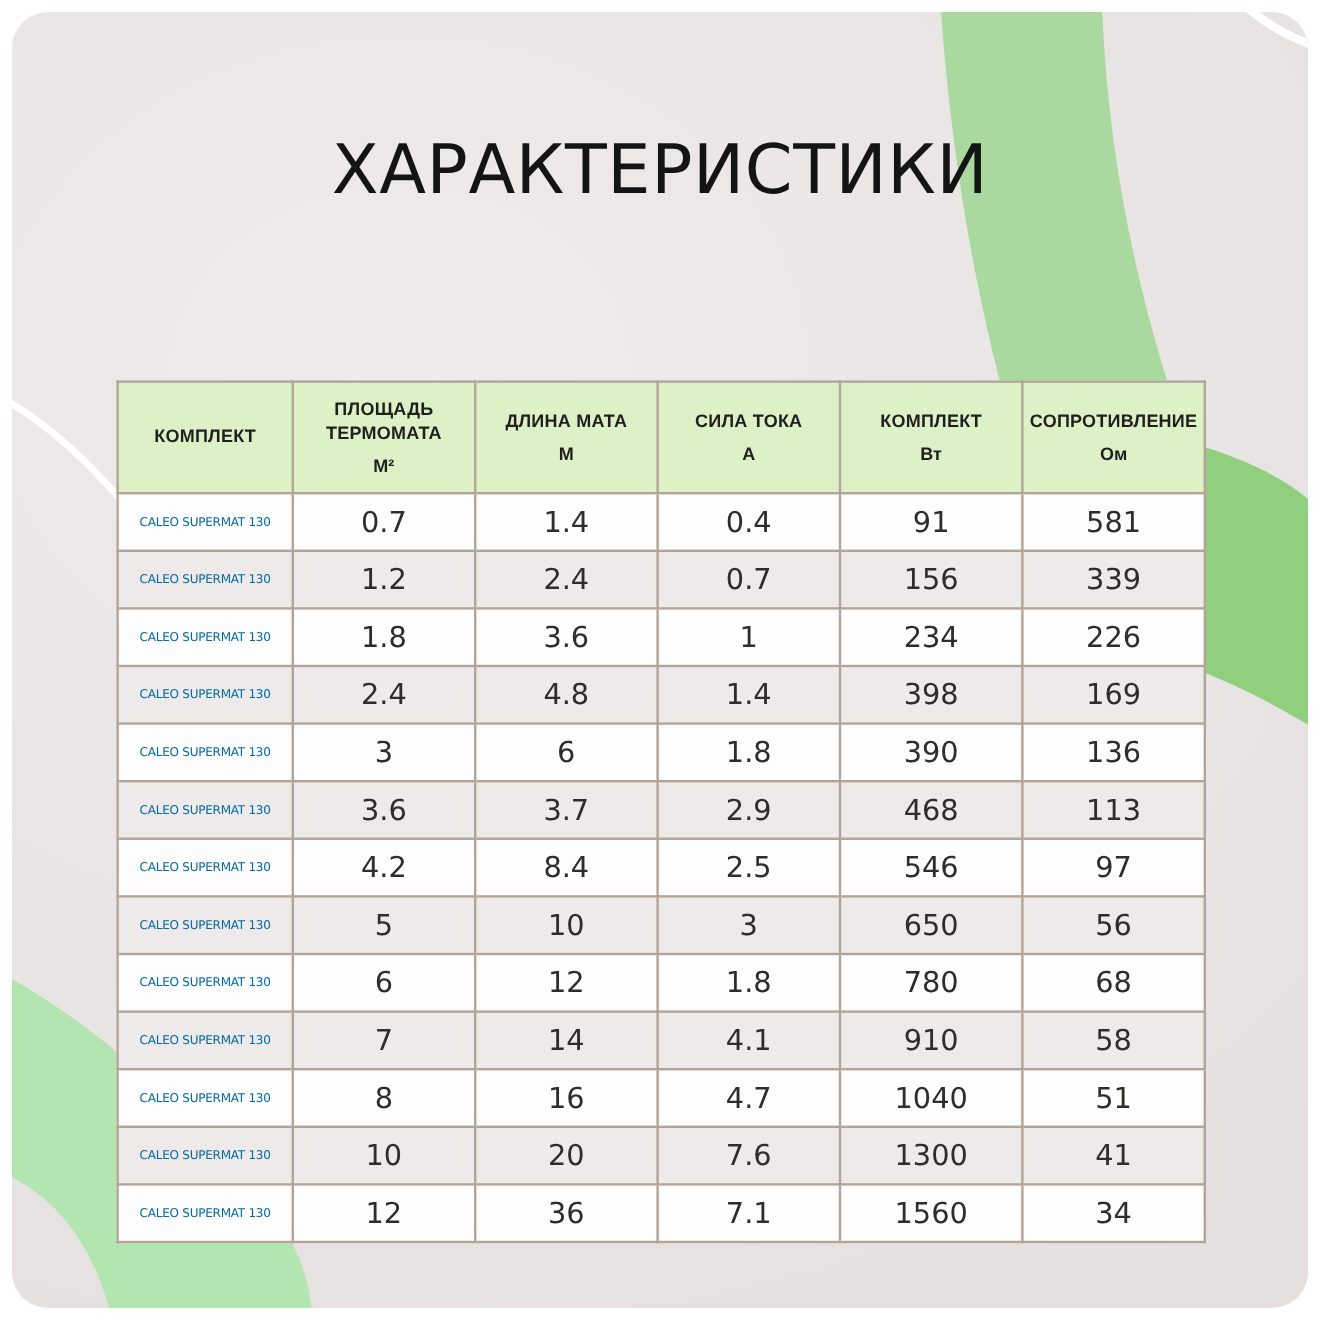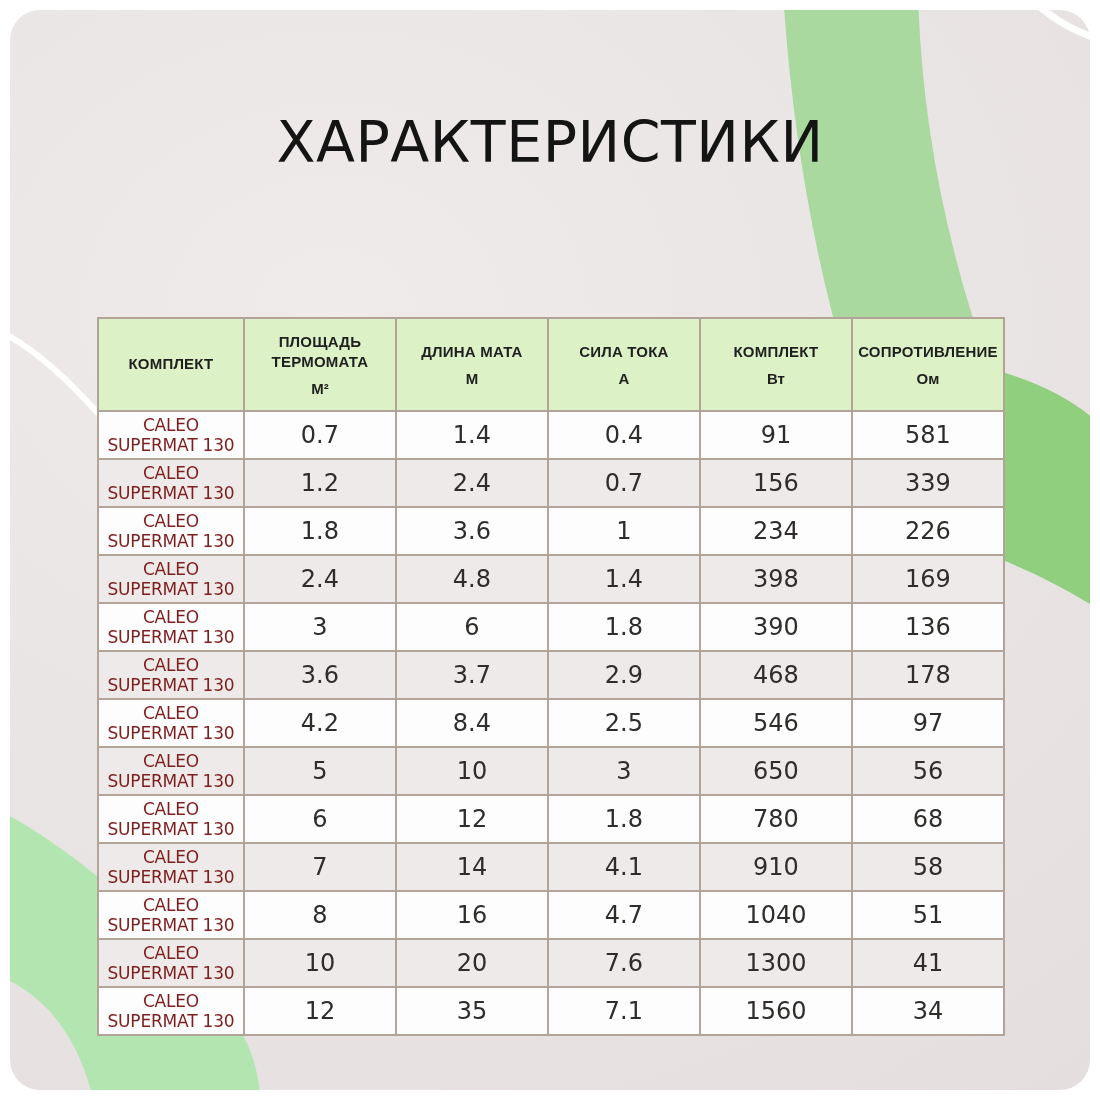"CALEO SUPERMAT 130" .spec-table td.kit { color: #7f1d1d -> #0369a1; font-size: 17px -> 10px }
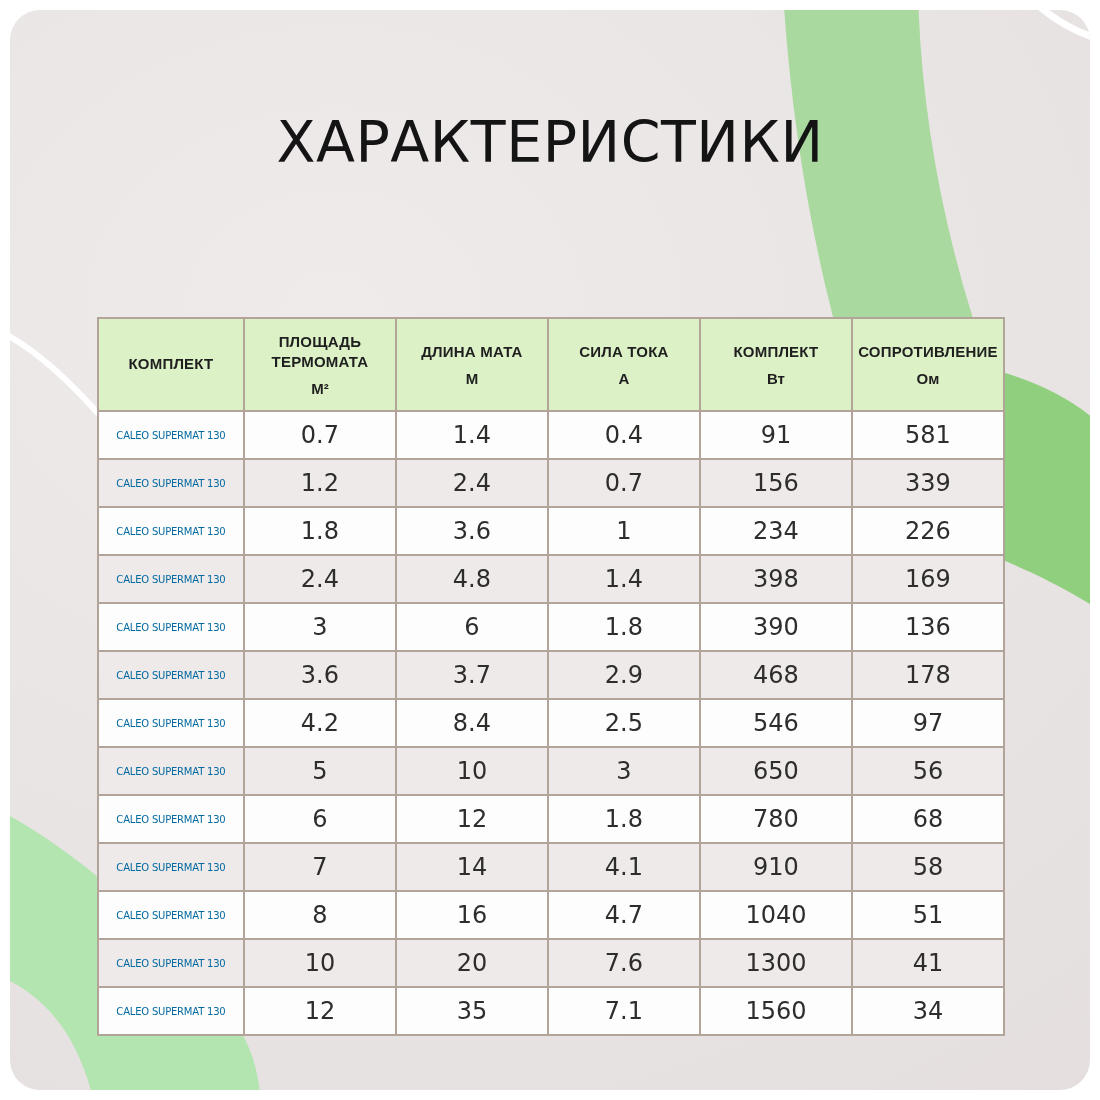"178" td { text: 178 -> 113 }
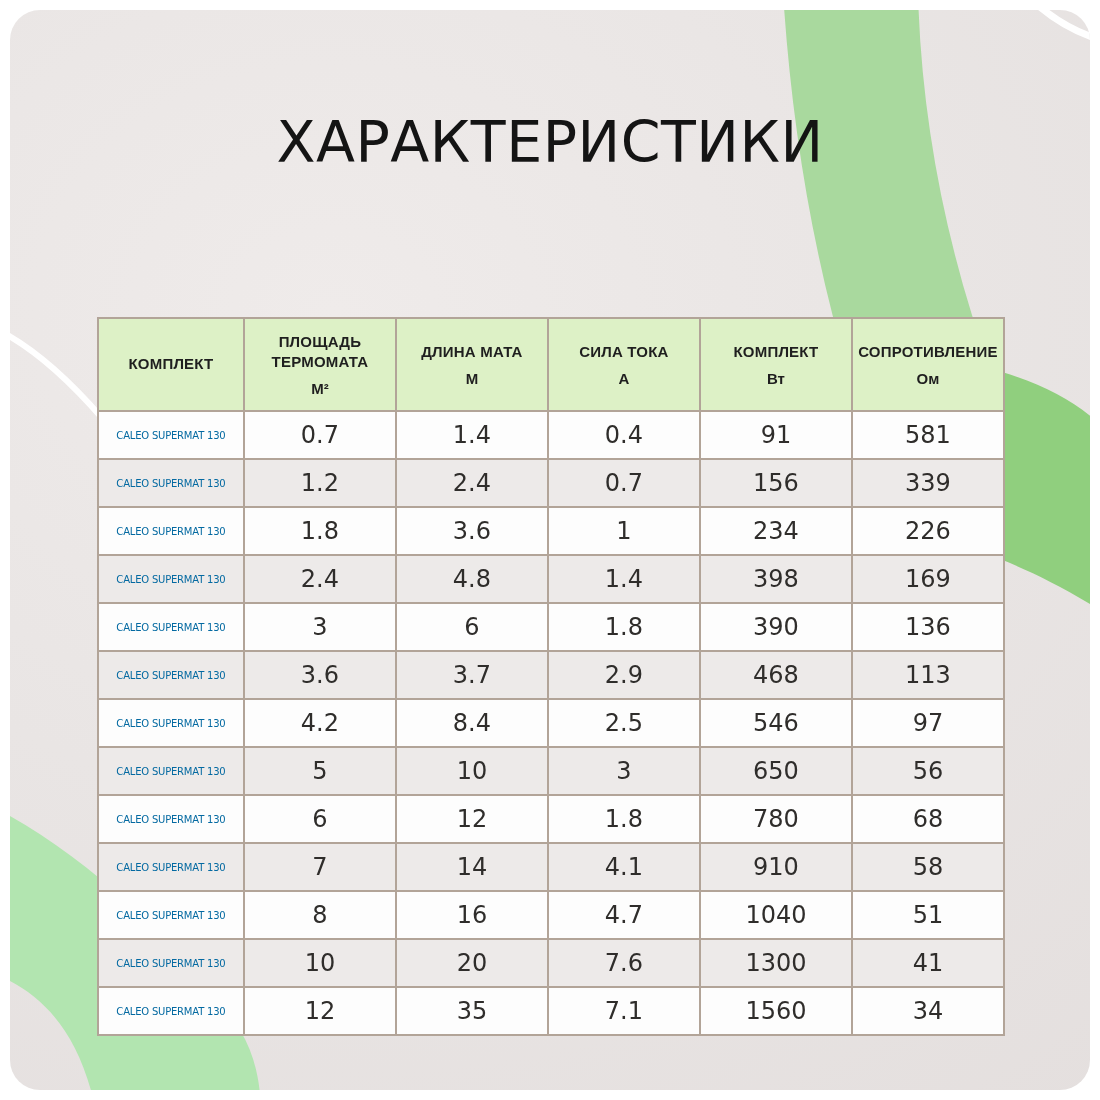"35" td { text: 35 -> 36 }
